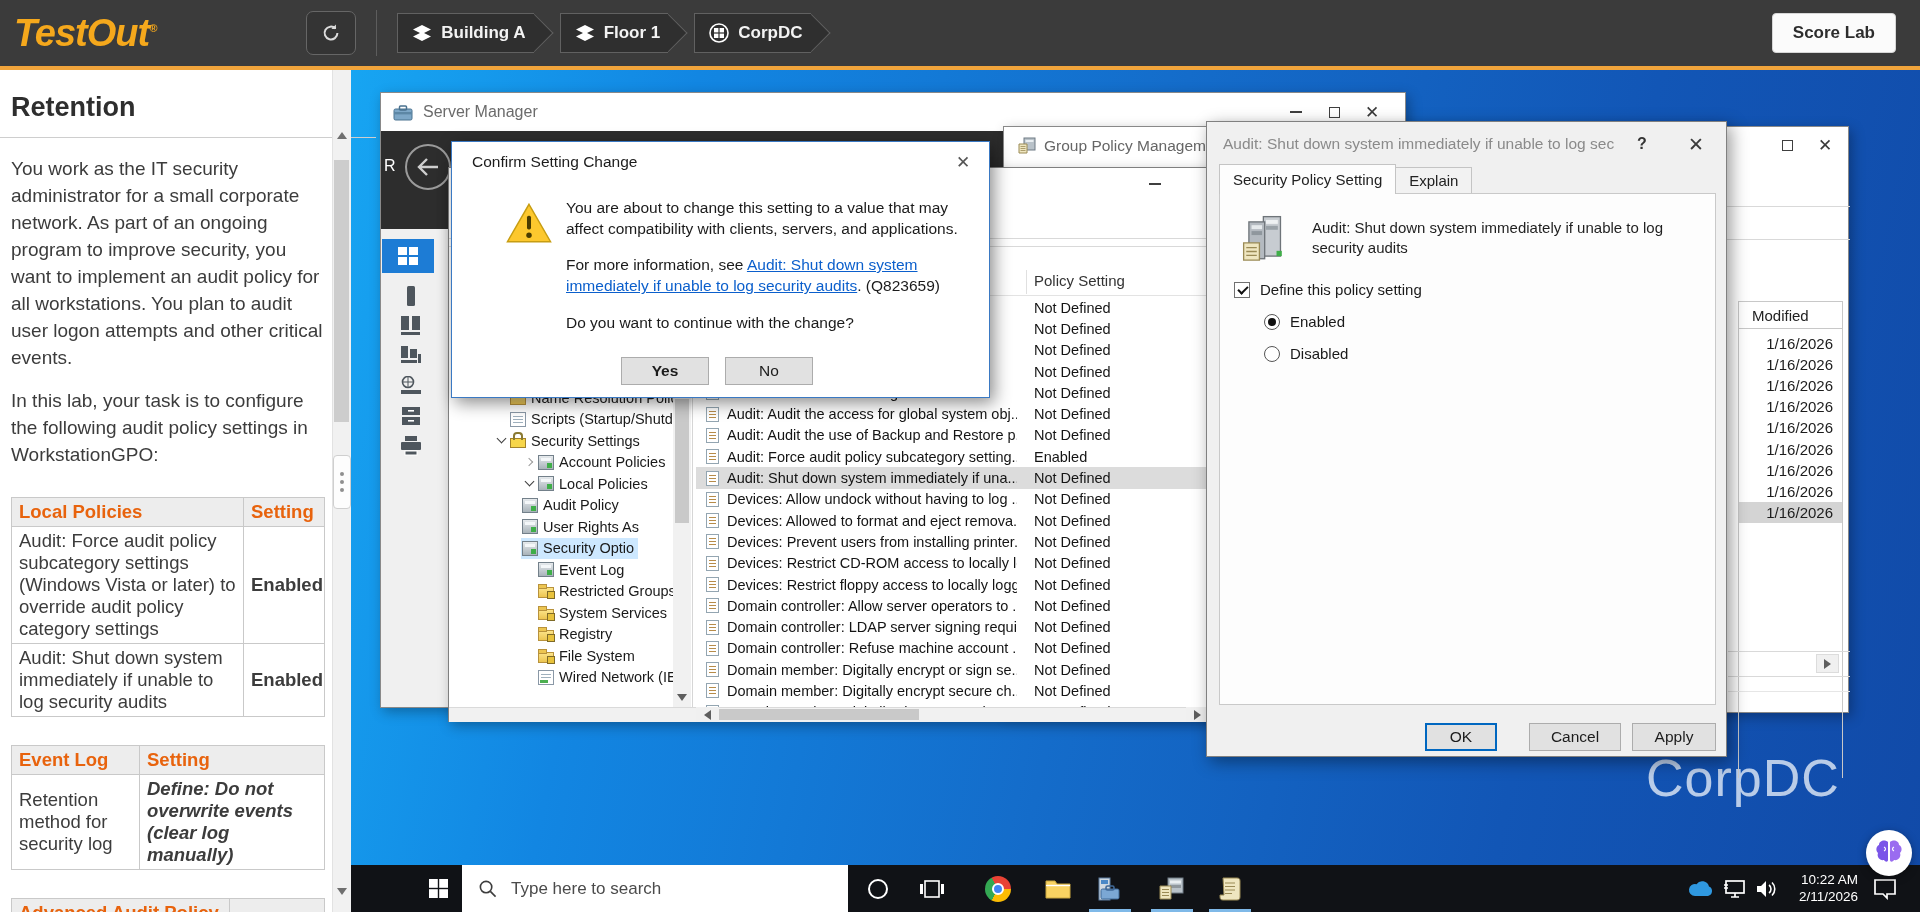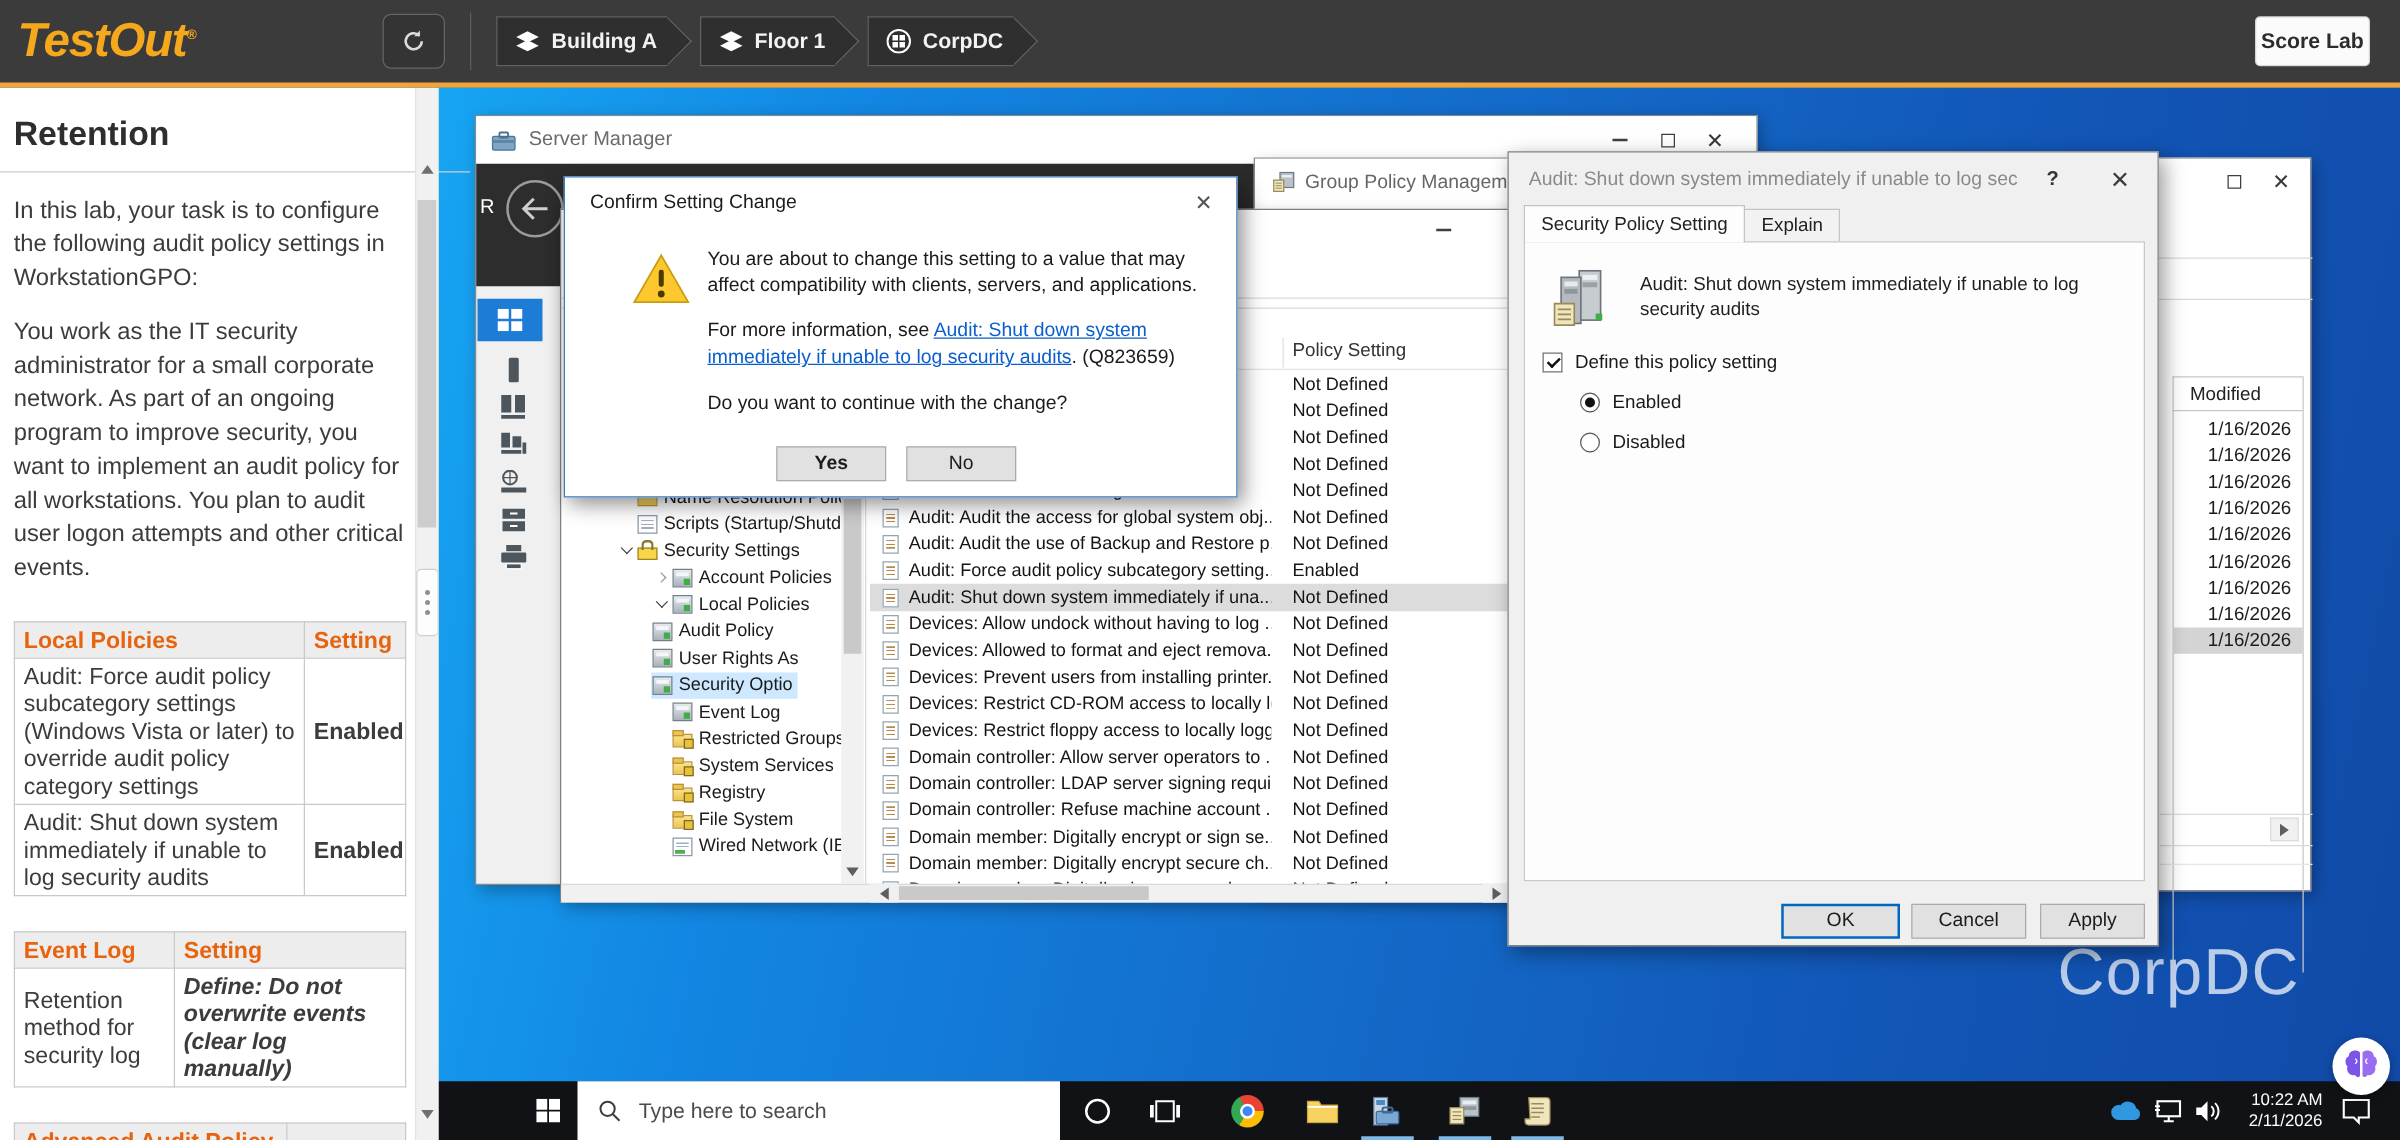"Score Lab" .score-btn { padding: 9px 4px -> 9px 20px }
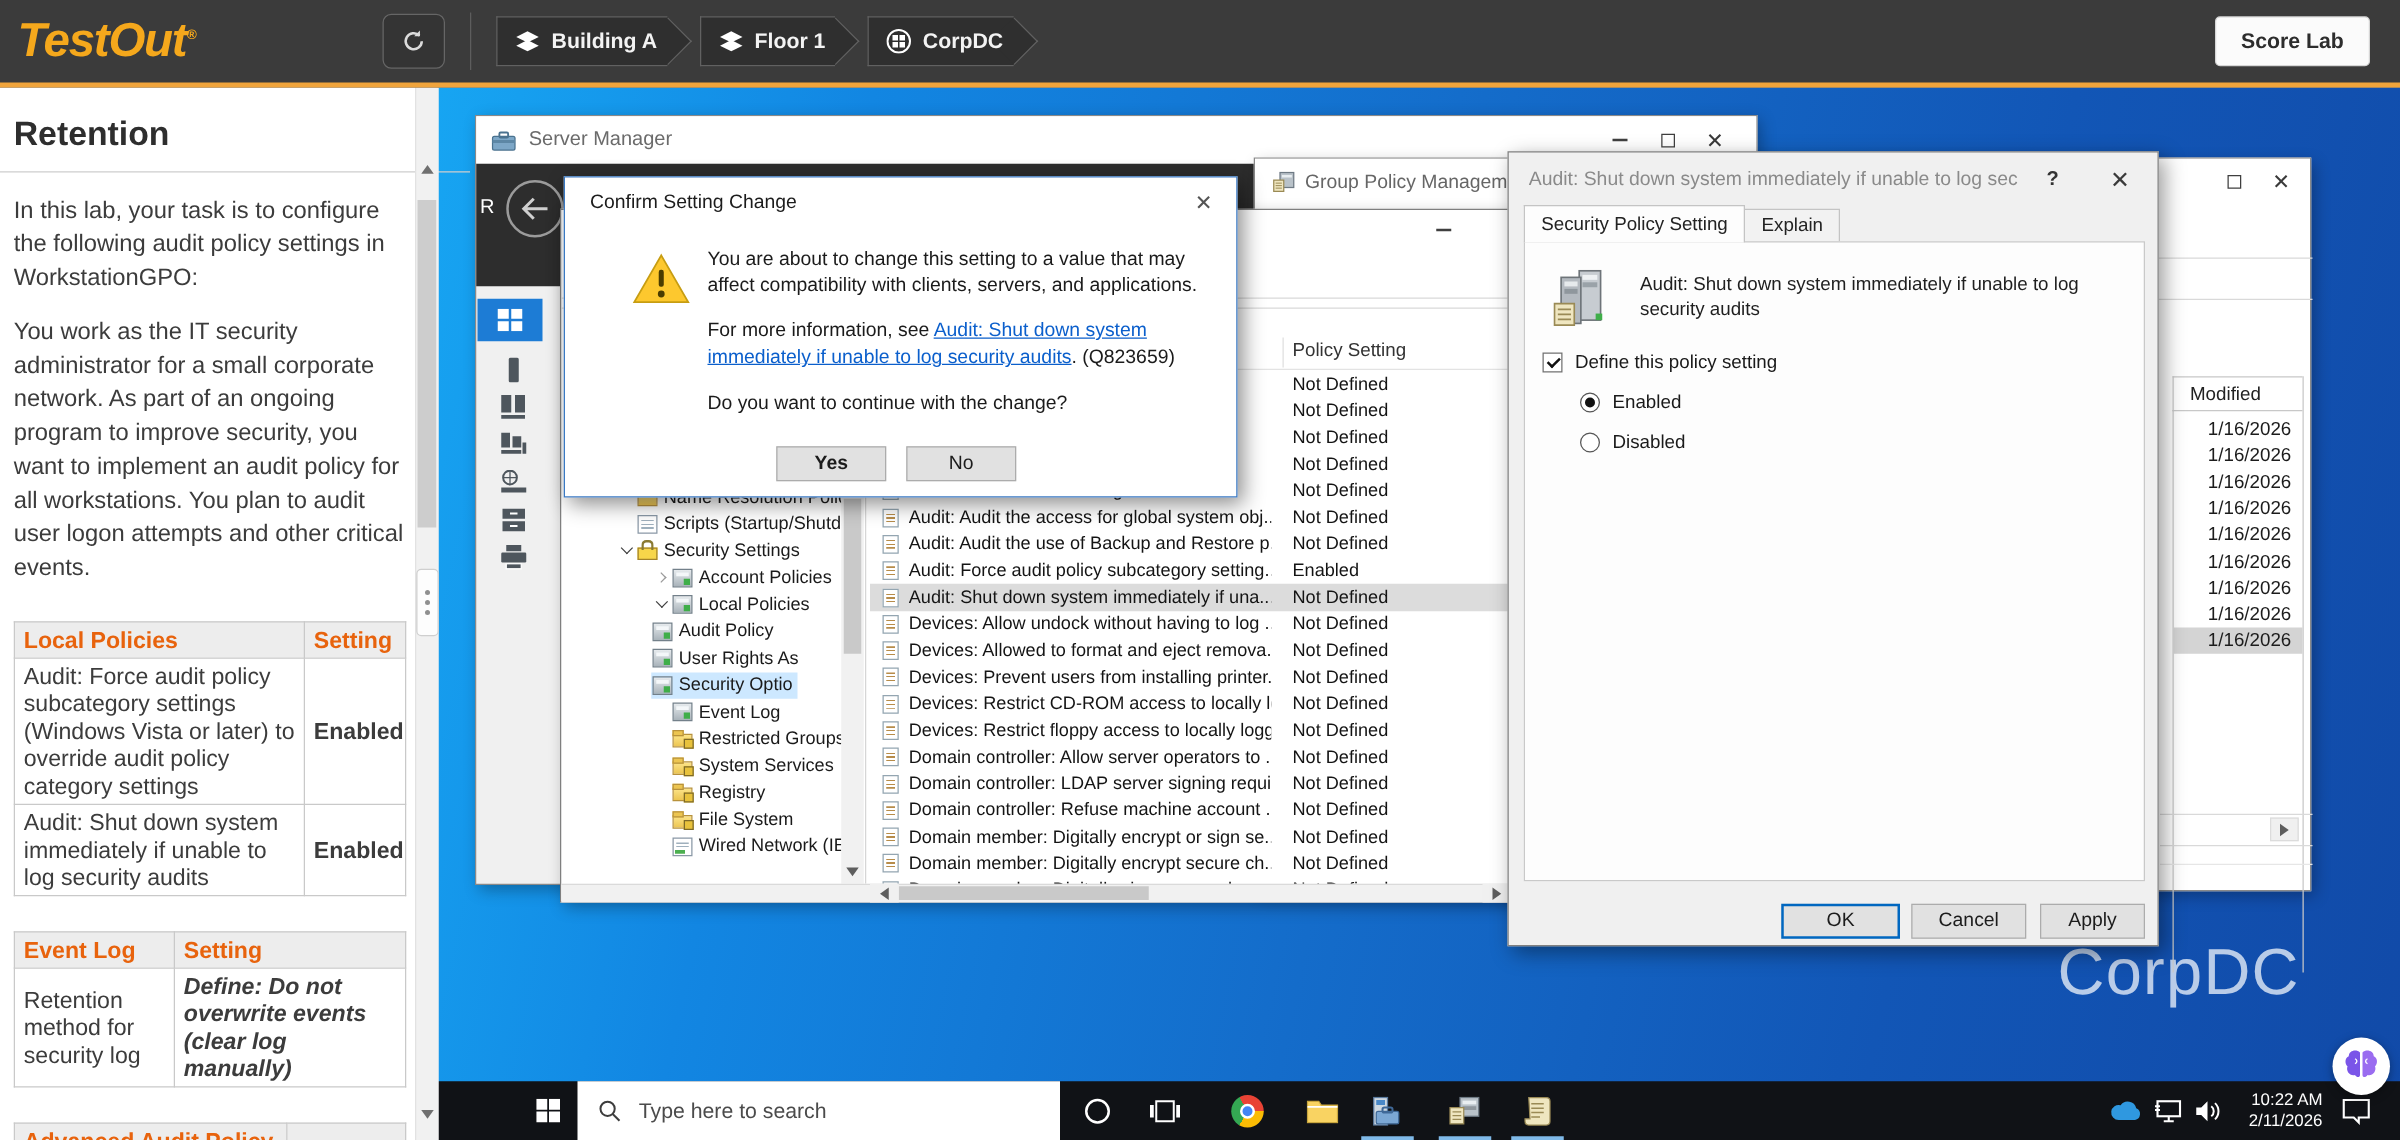"In this lab, your task" p.side-p { order: before "You work as the IT" -> after "You work as the IT" }
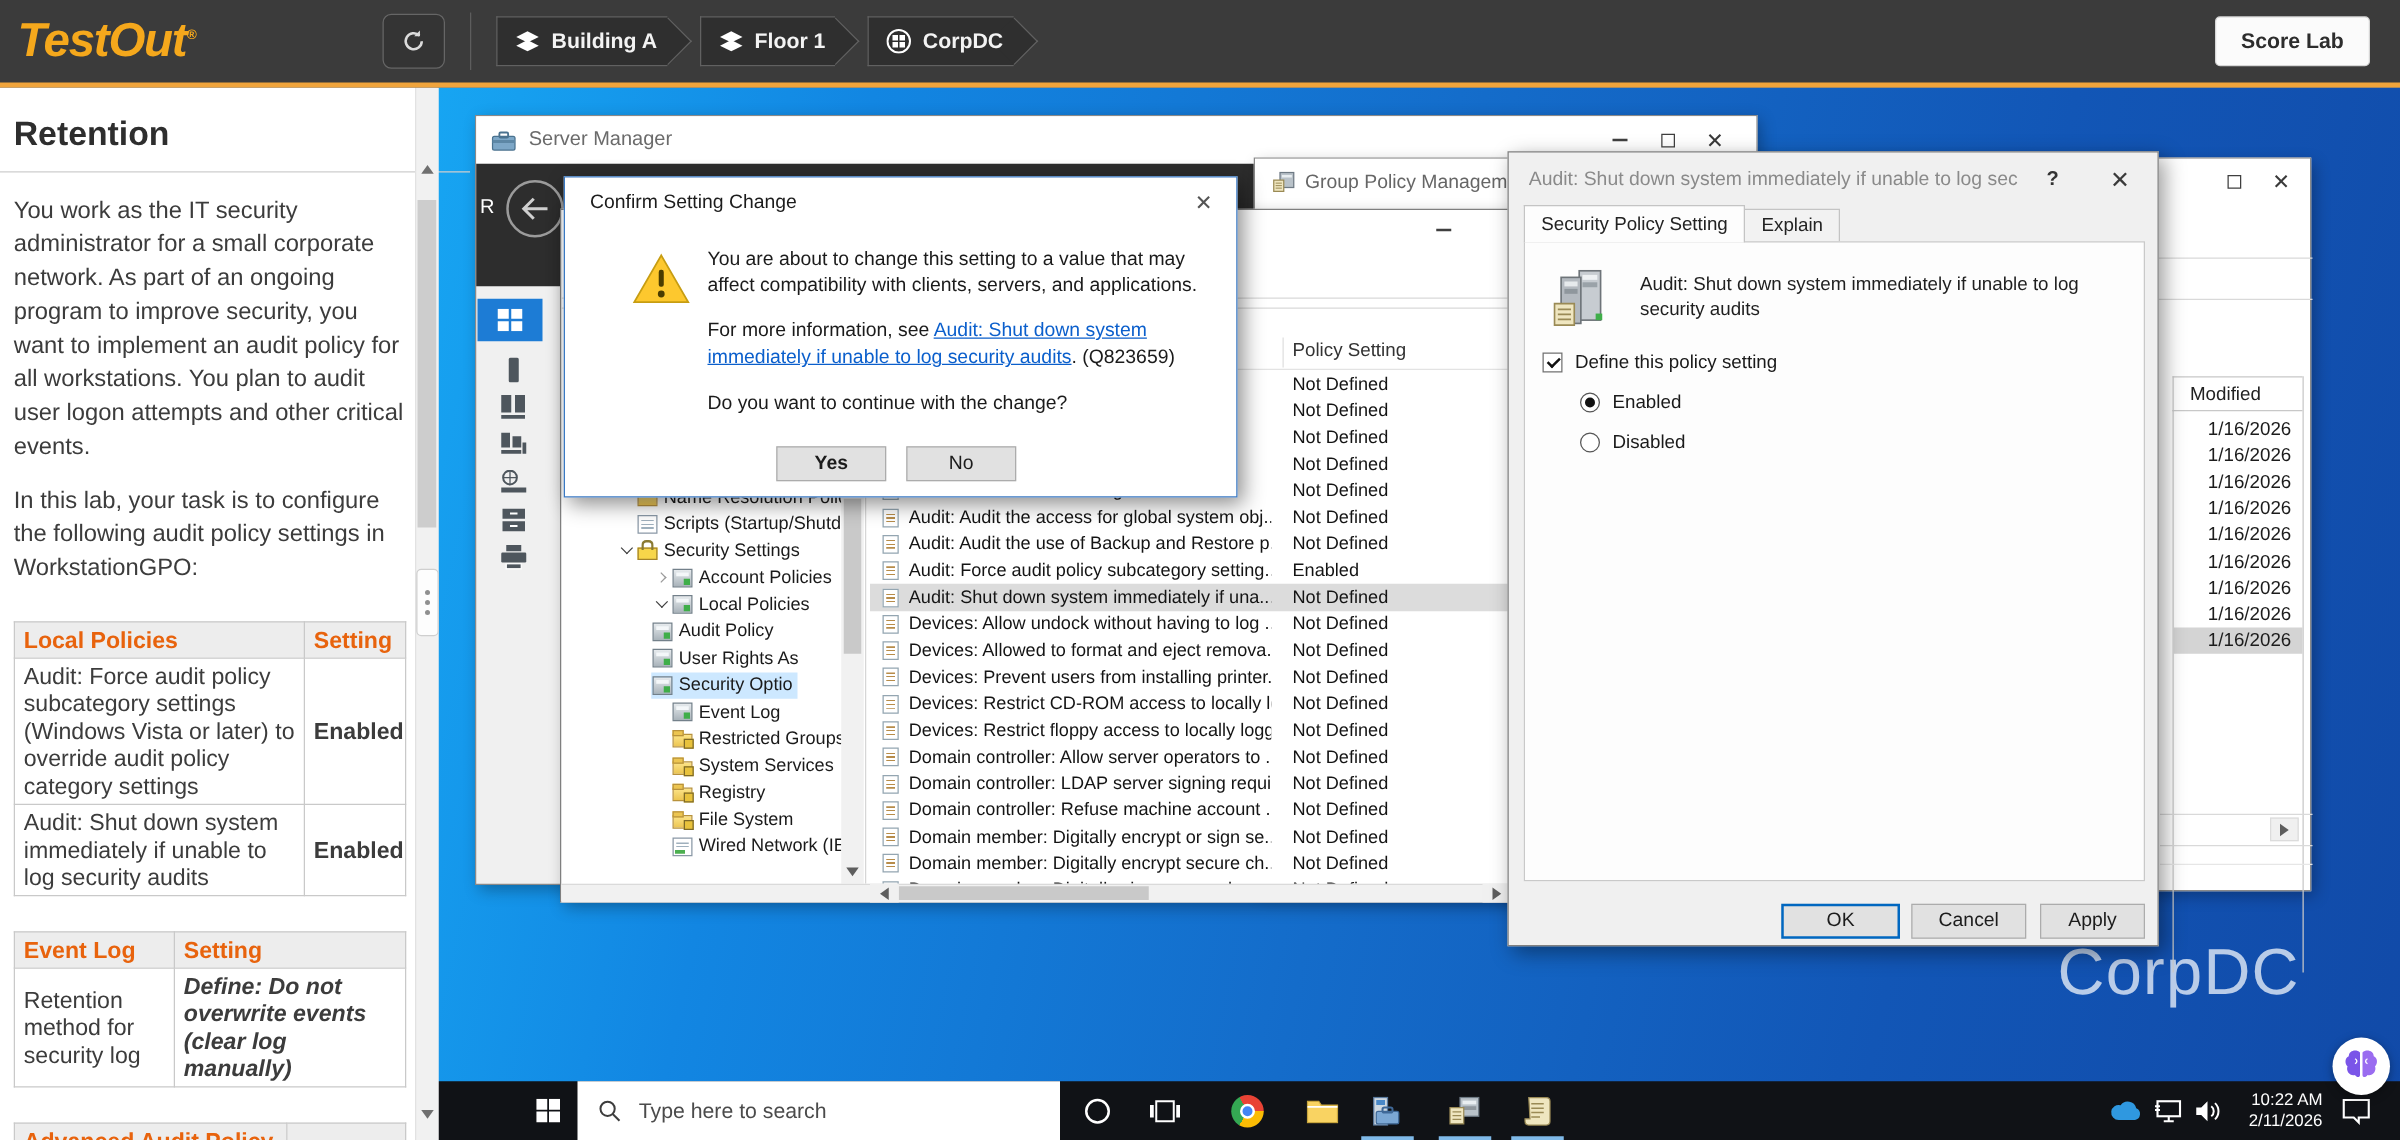"OK" div.btn { width: 95px -> 72px }
